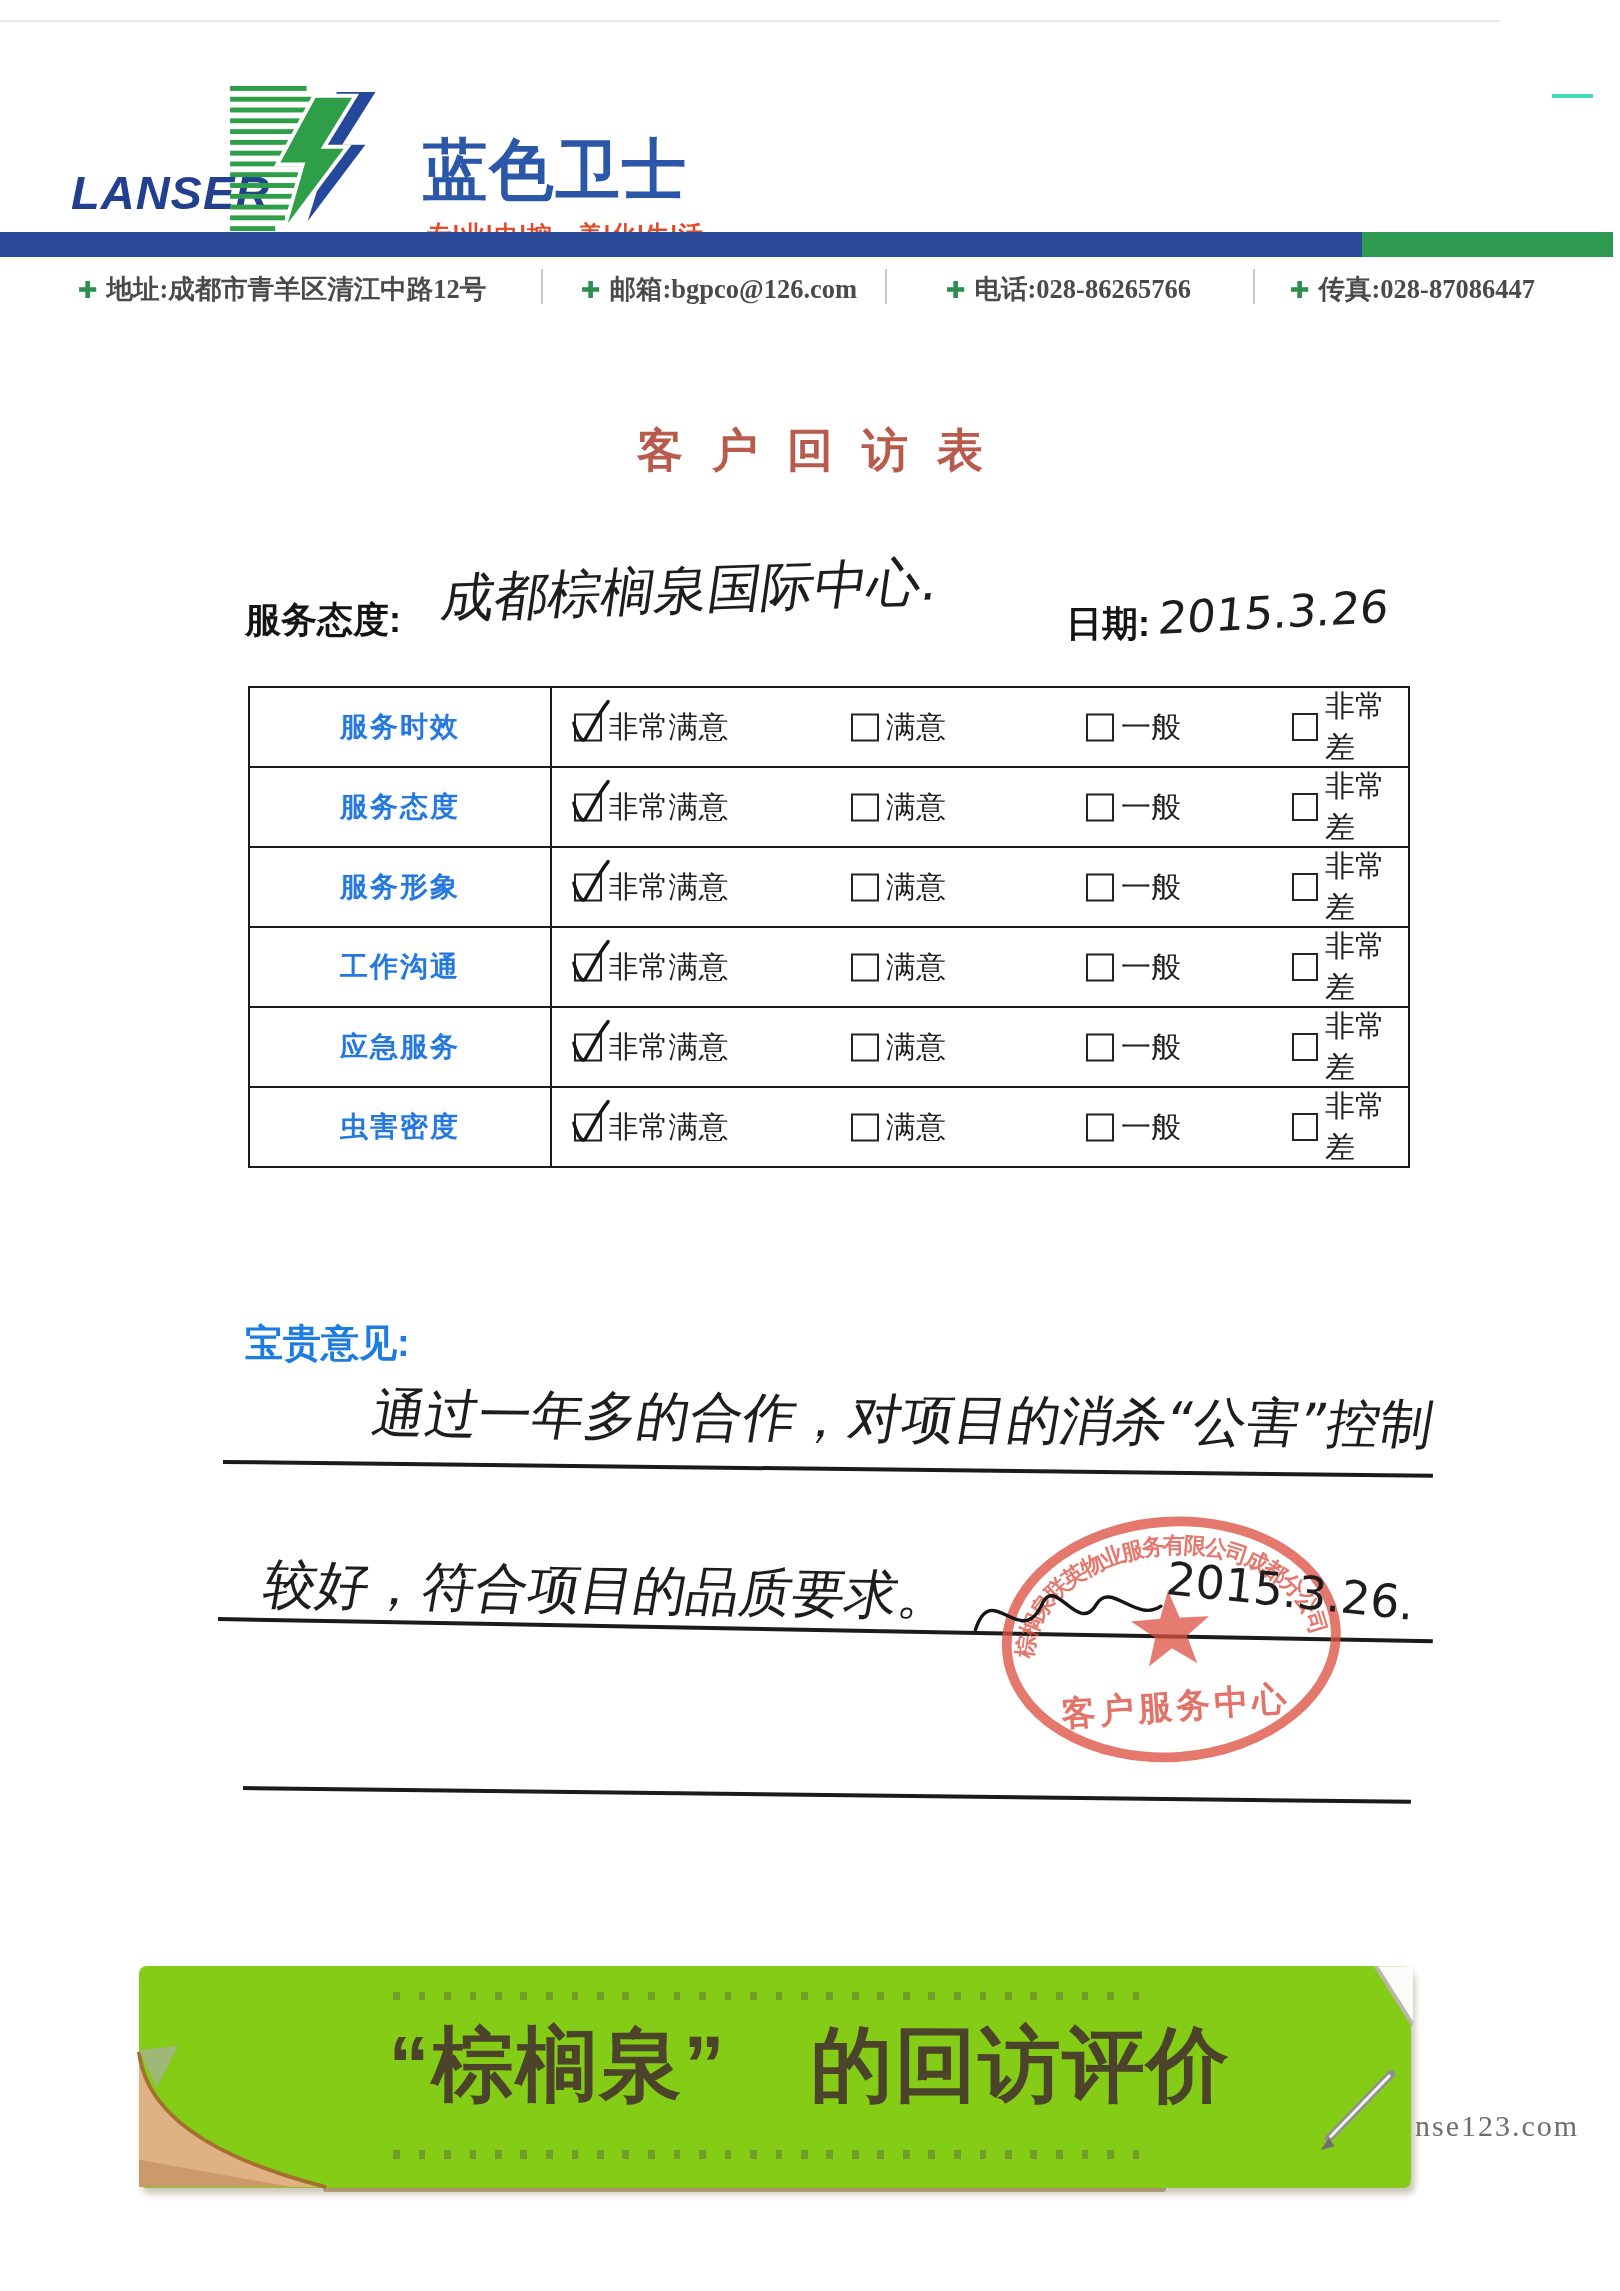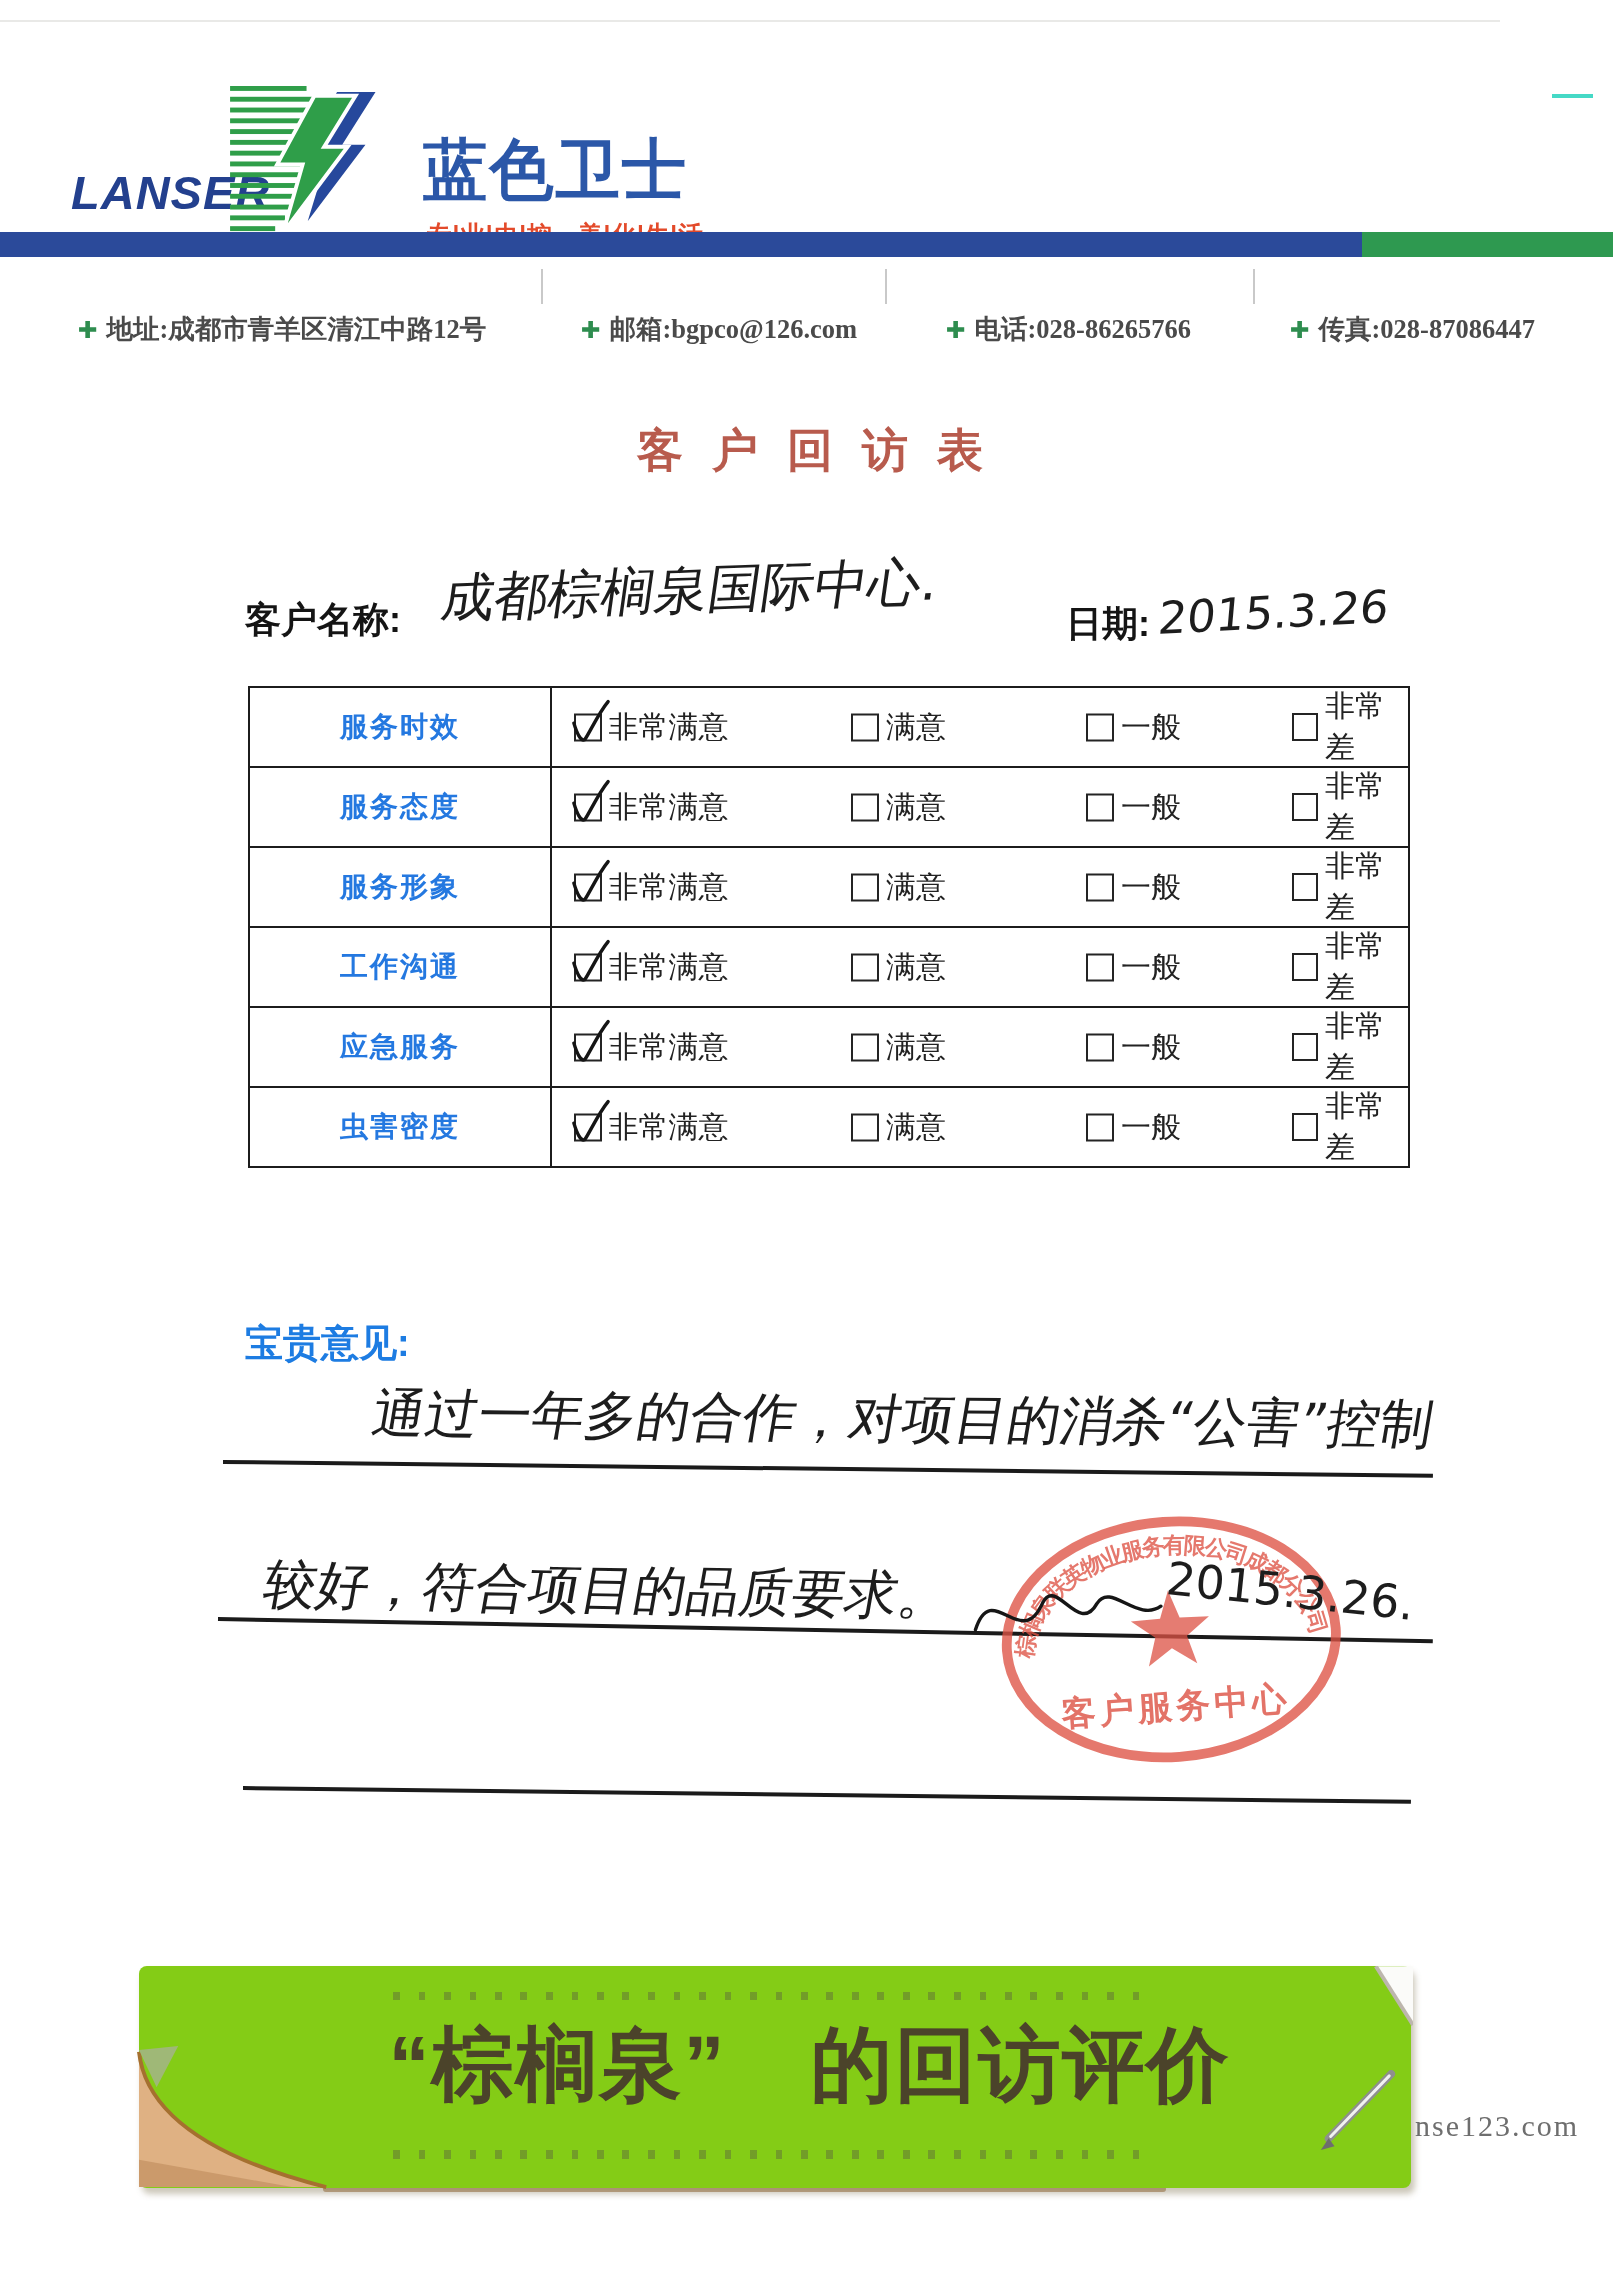"✚ 地址:成都市青羊区清江中路12号" .c-item { margin-top: 40px -> none }
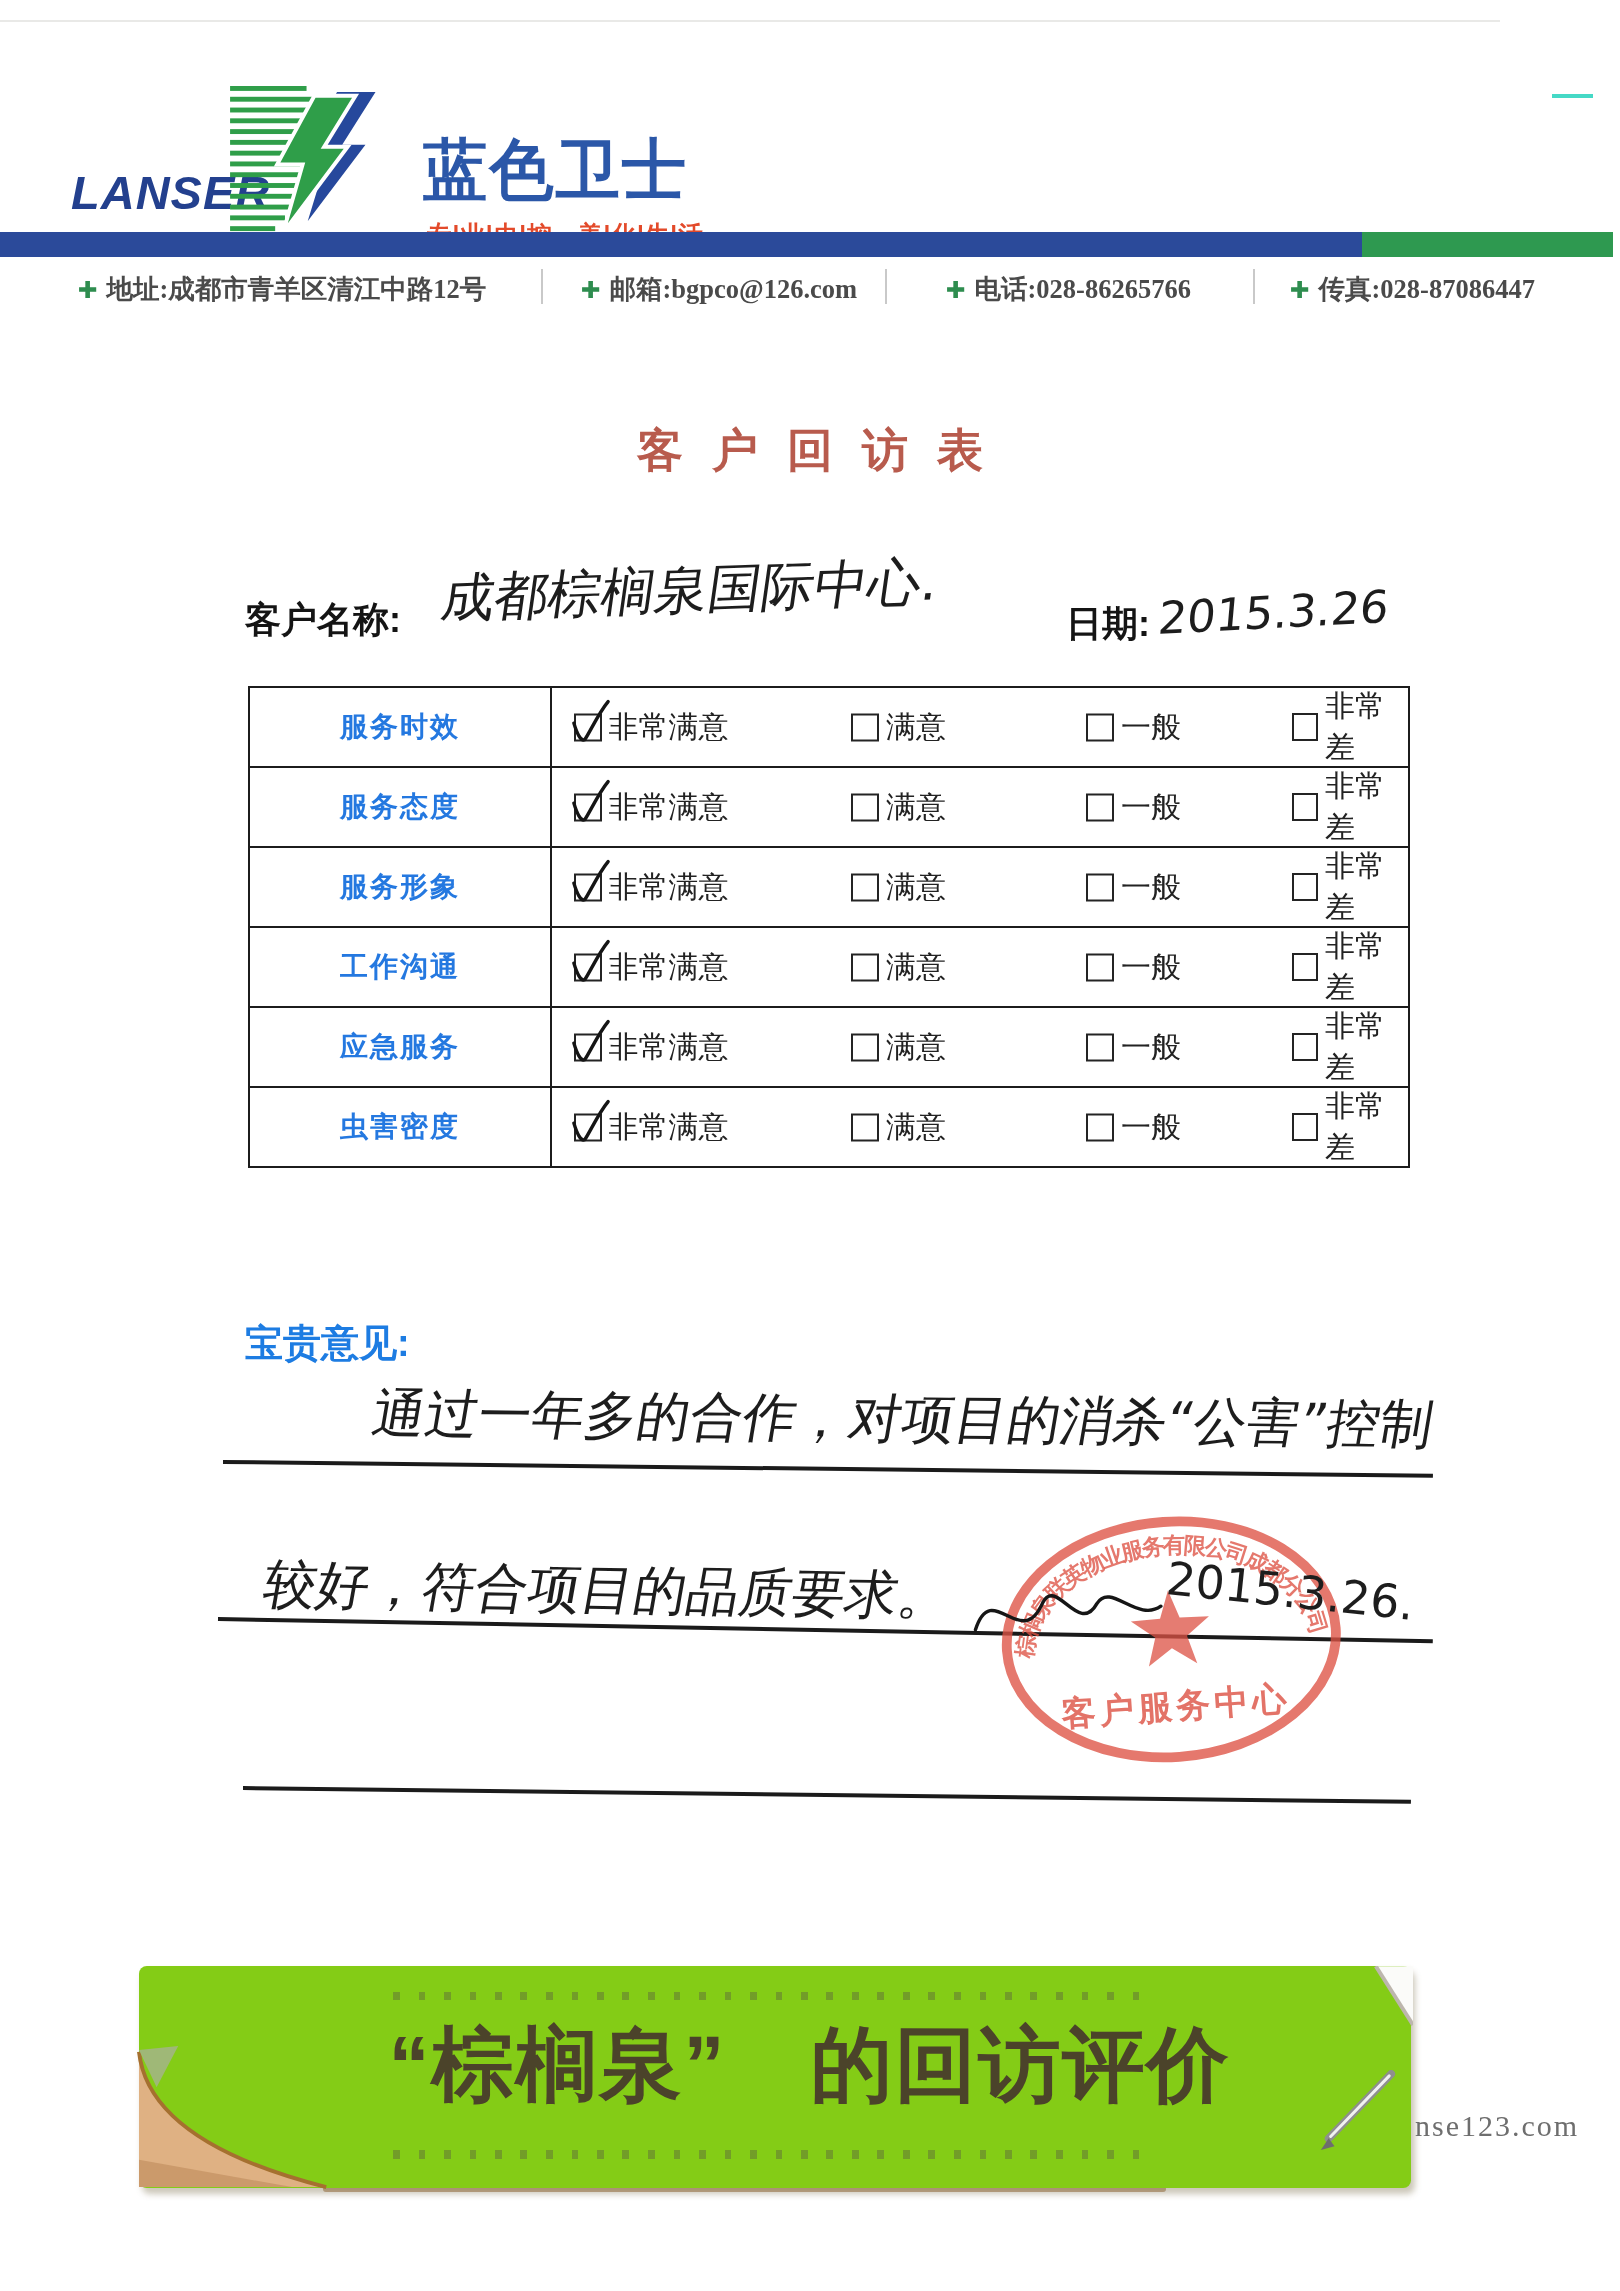"客户名称:" div.lbl-print { text: 客户名称 -> 服务态度 }
